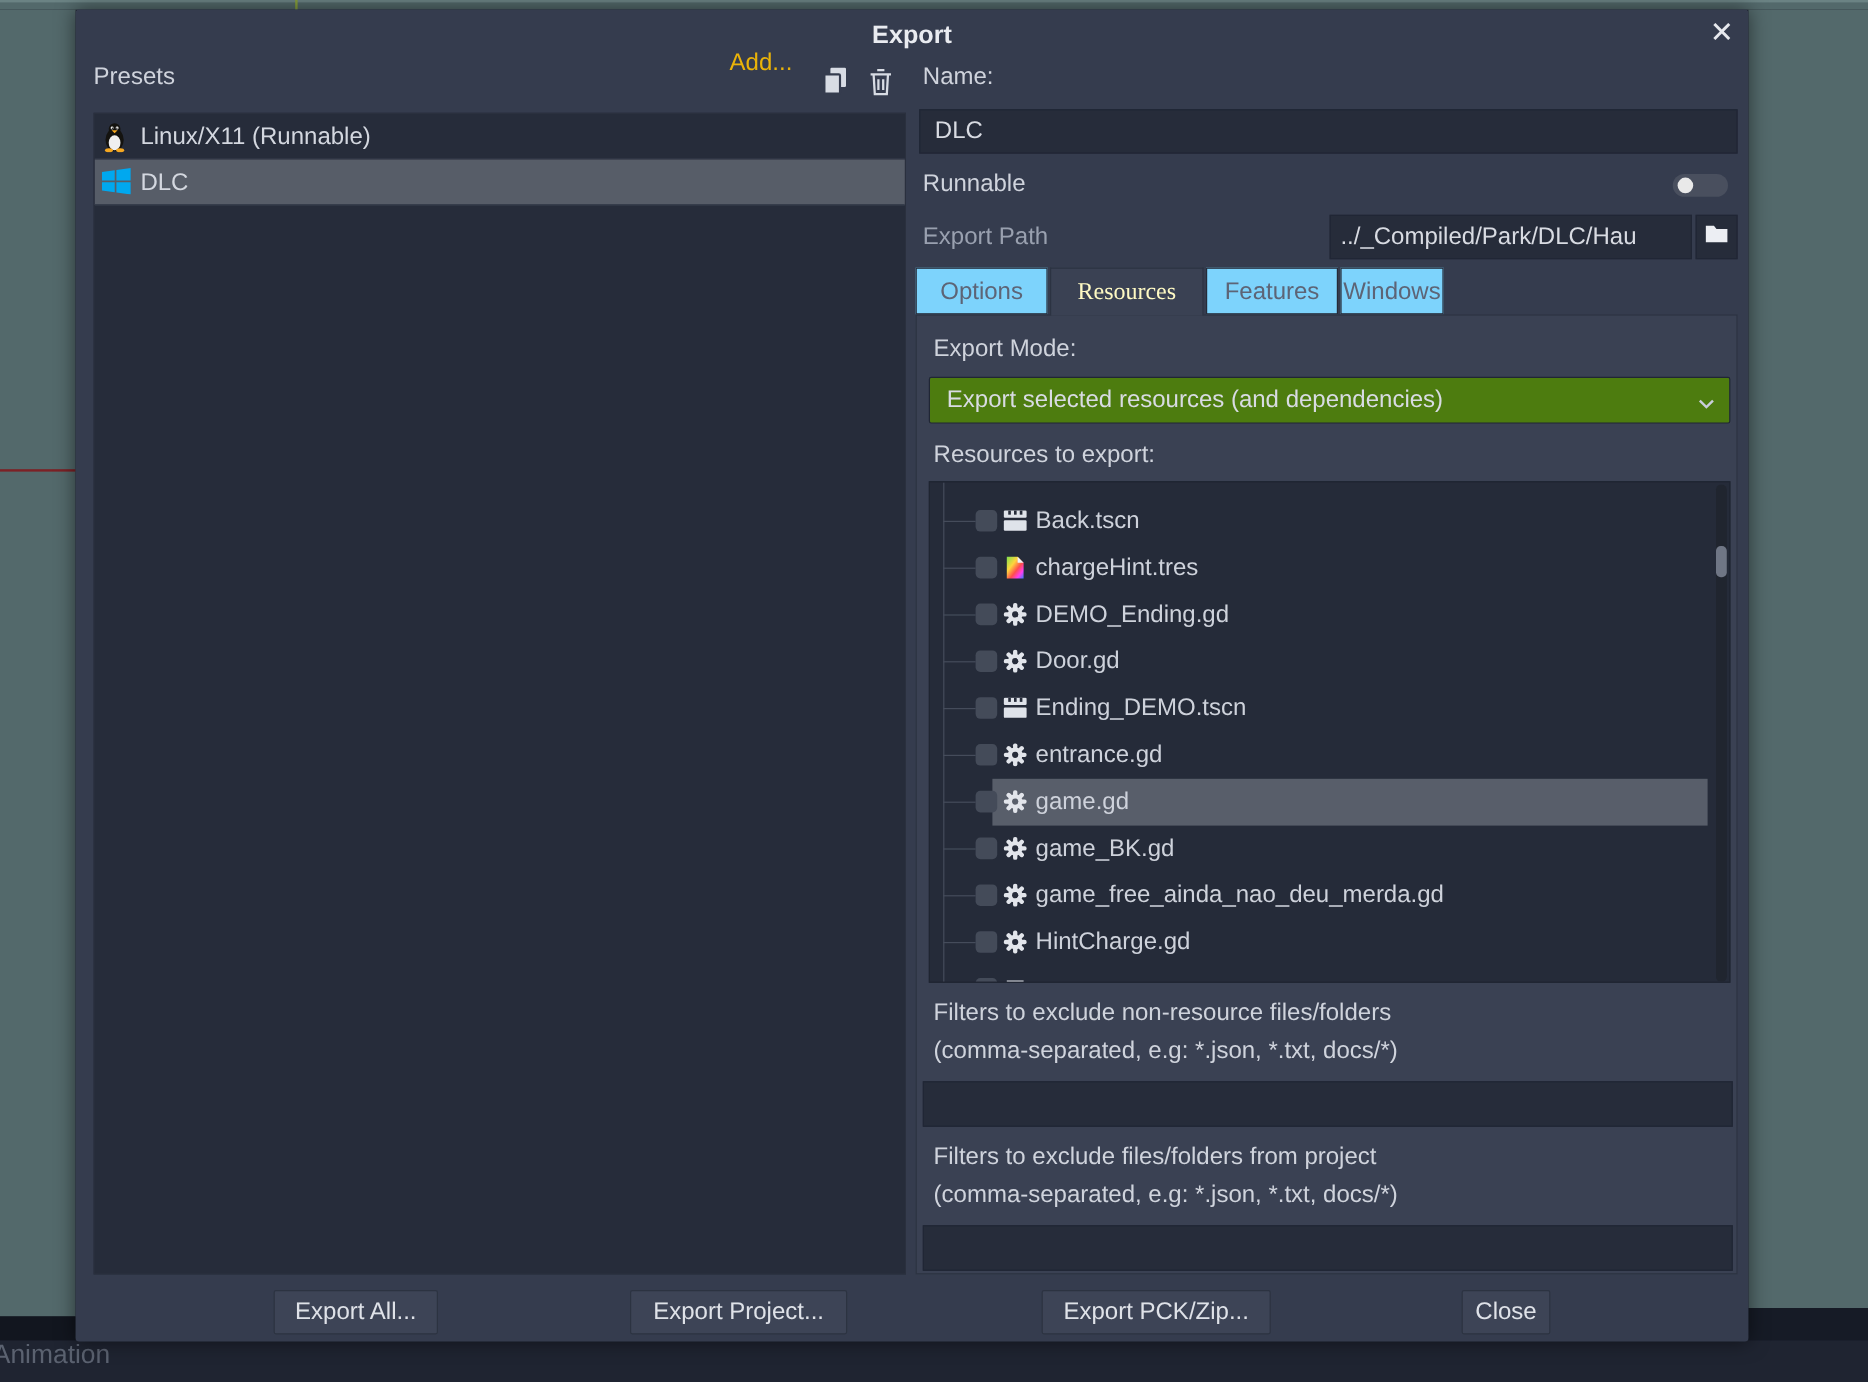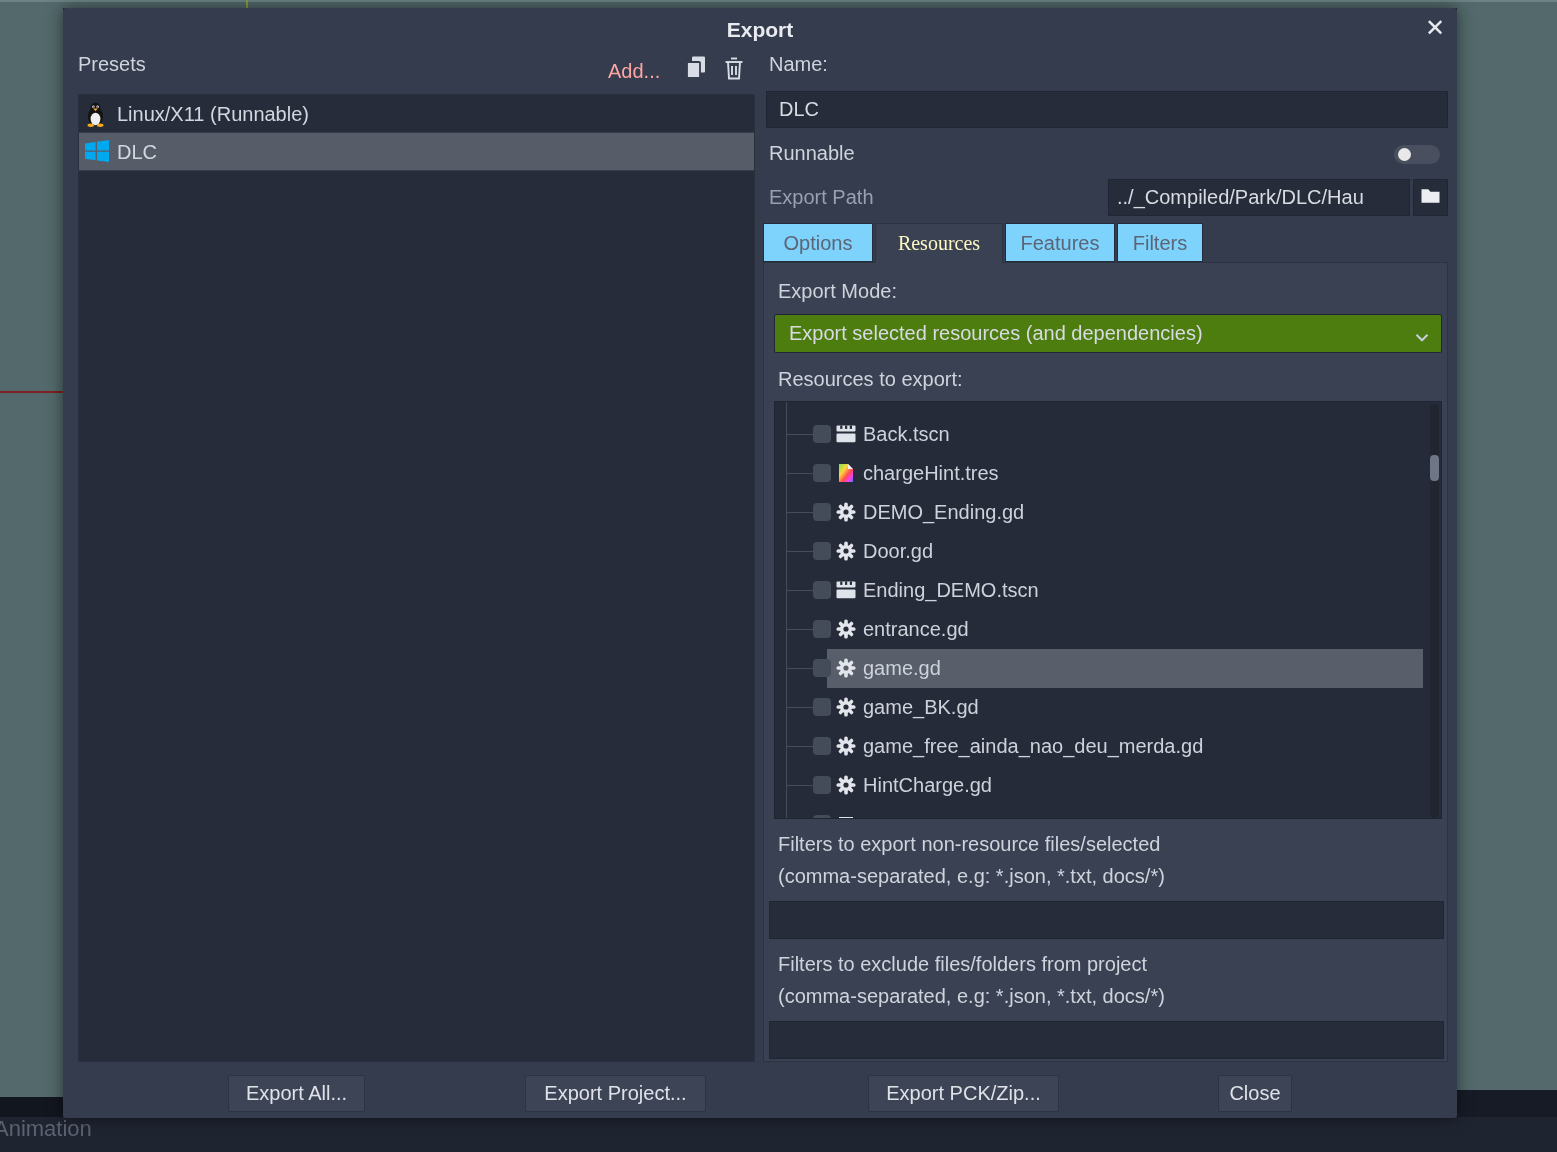"Add..." .add-btn { color: #fca5a5 -> #eab308; top: 52px -> 33px }
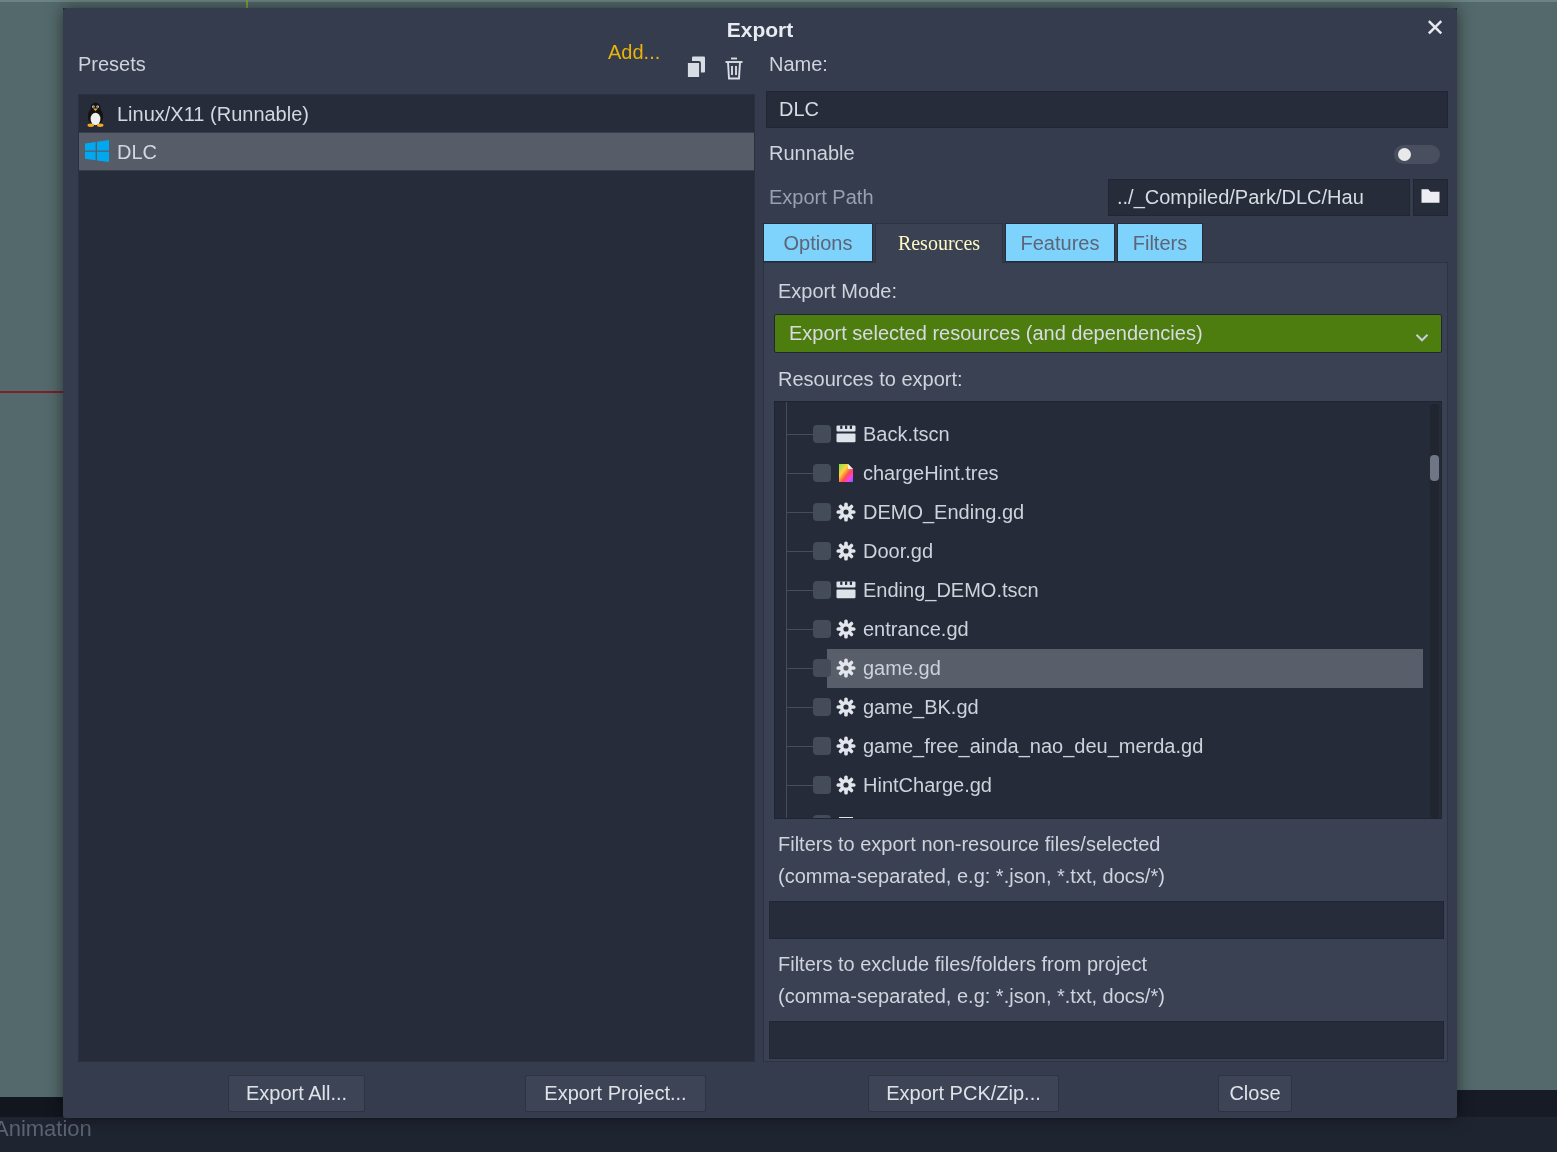"Filters" div.tab { text: Filters -> Windows }
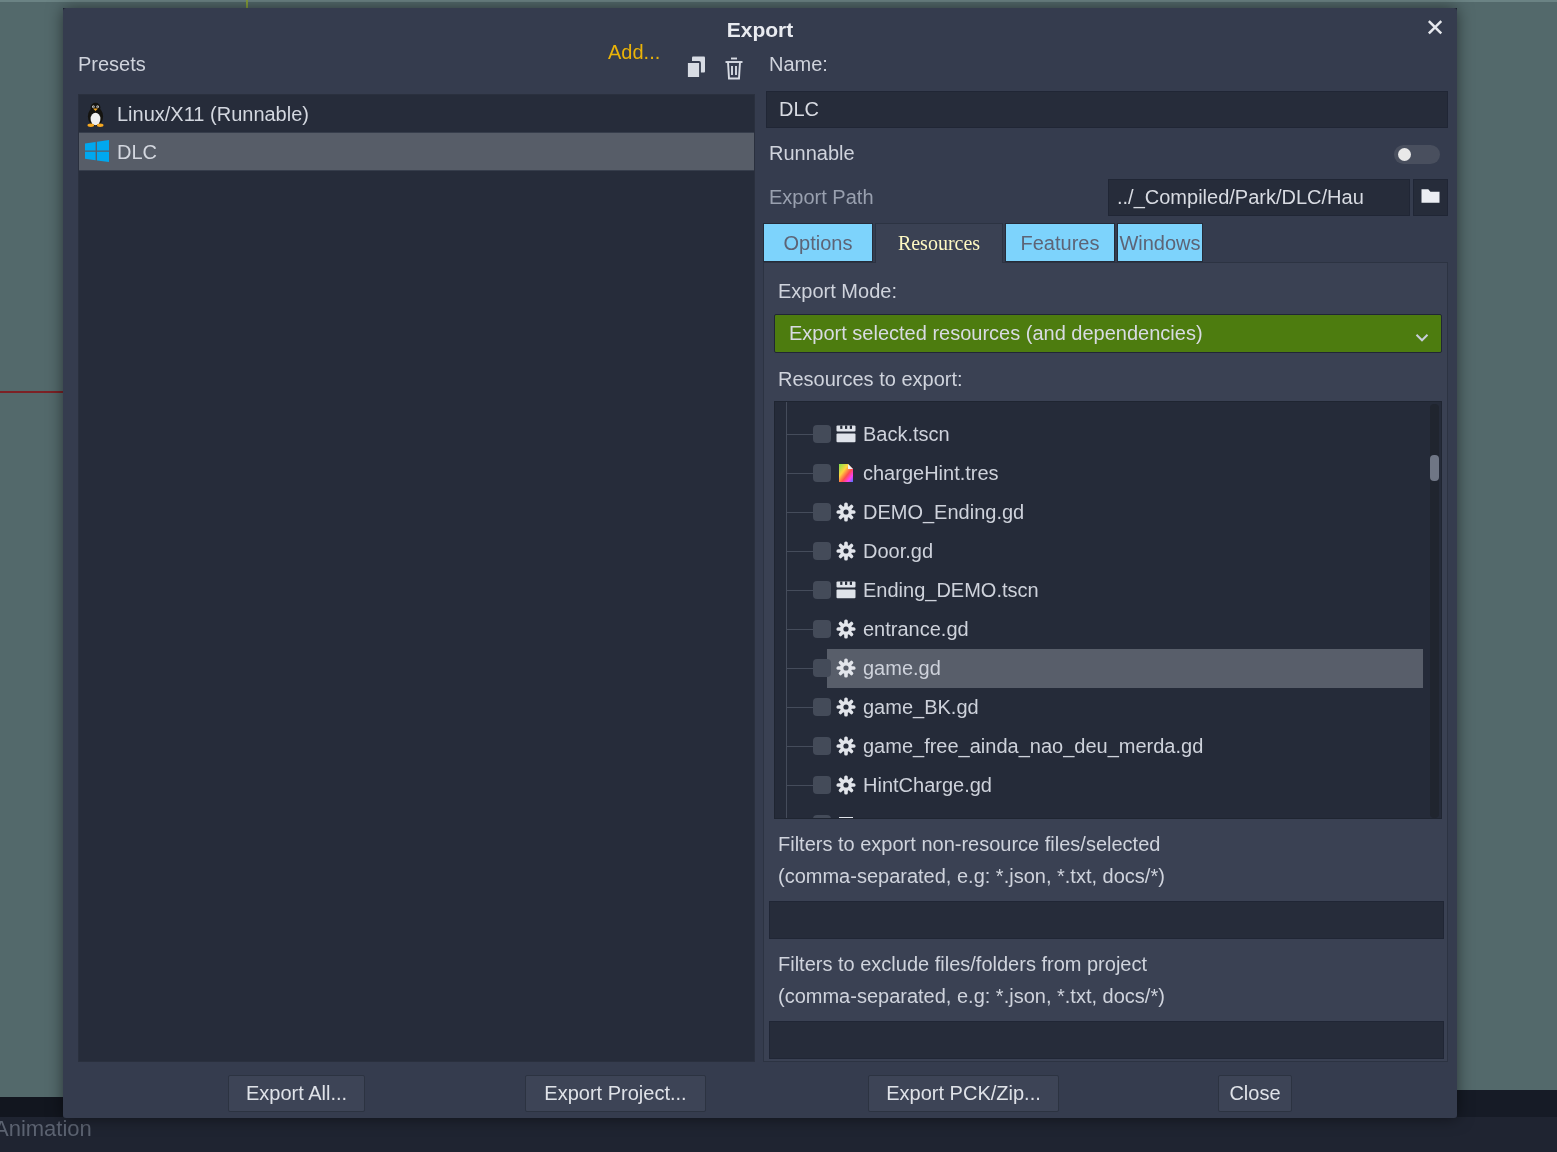"Filters to export non-resource" div.filter1-l1 { text: export non-resource files/selected -> exclude non-resource files/folders }
